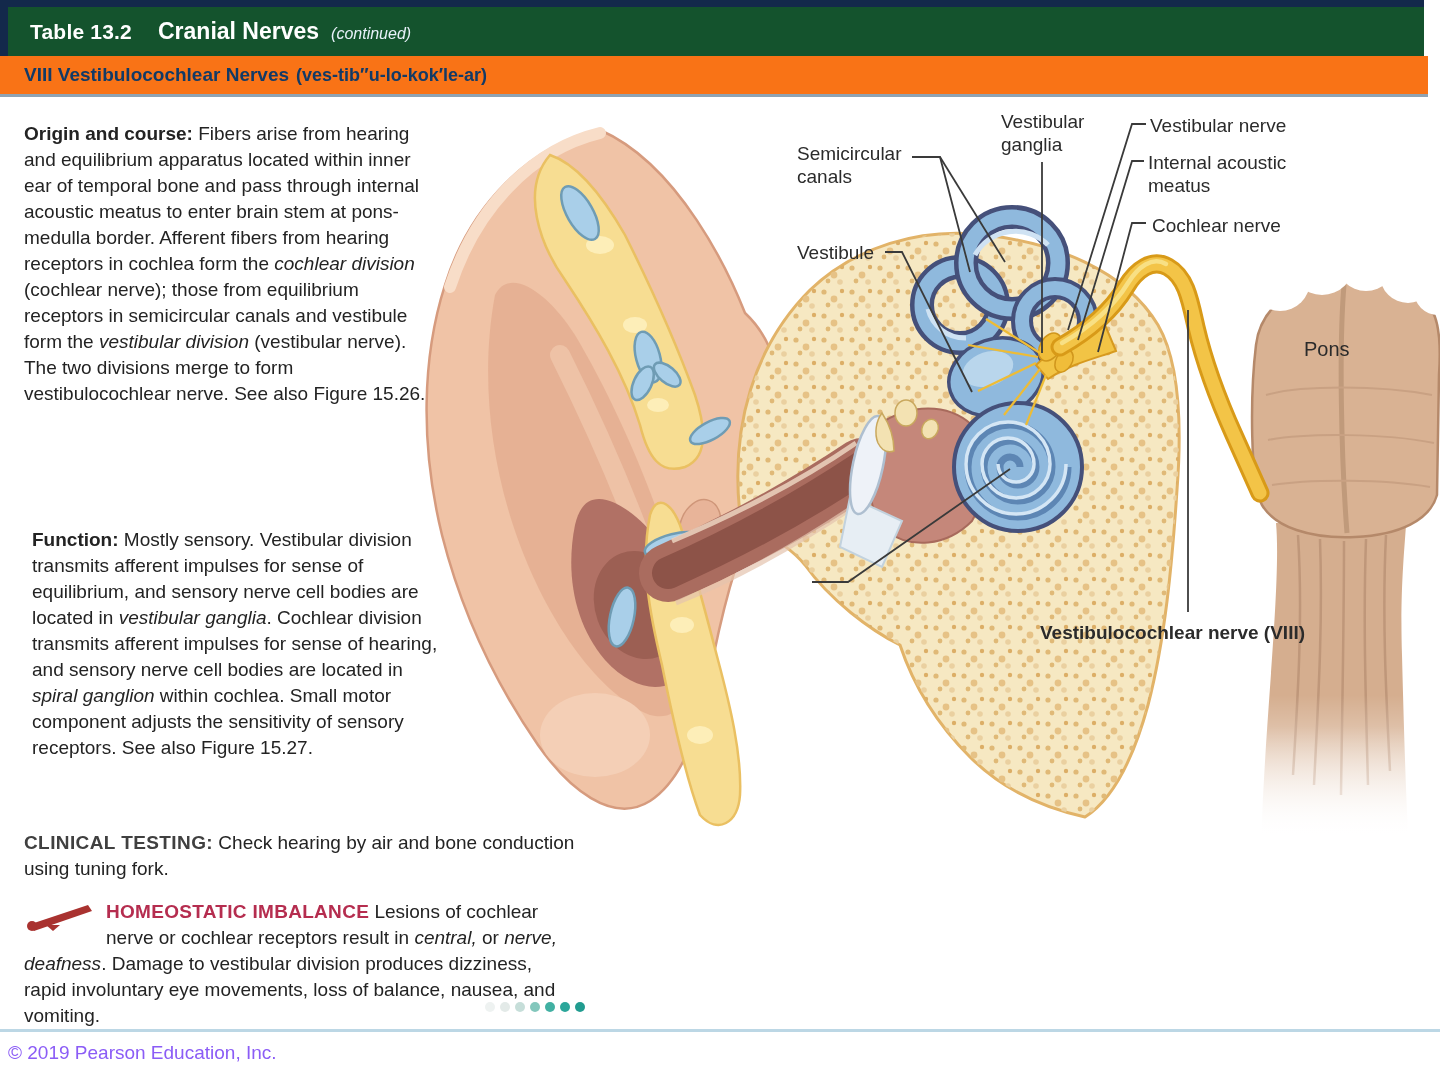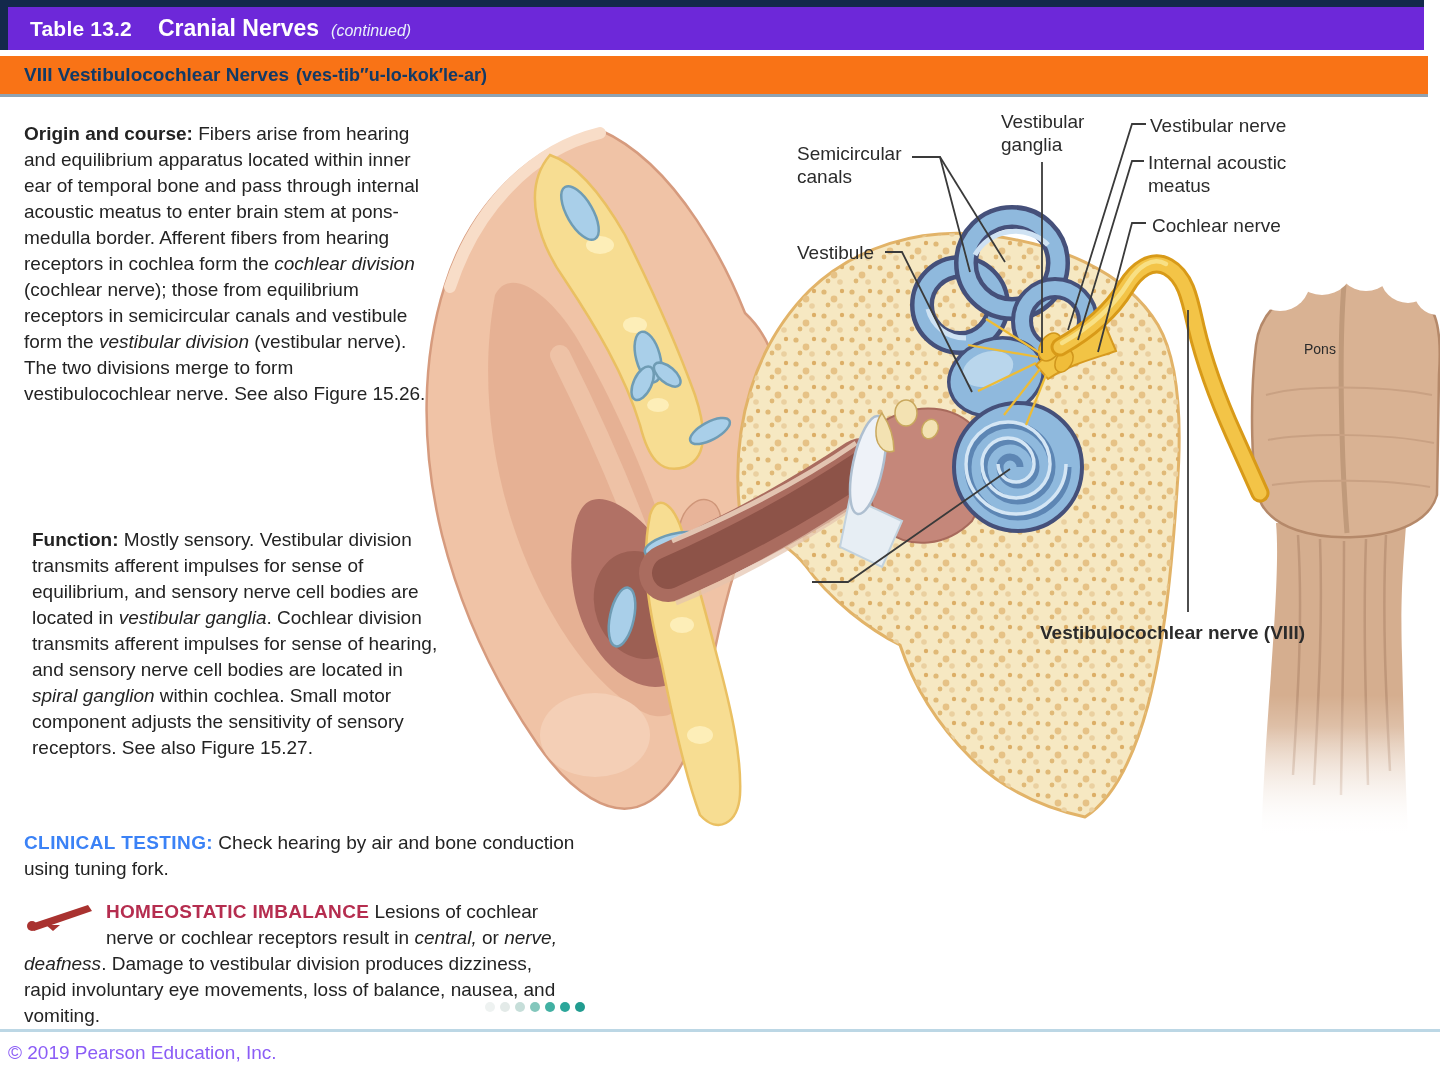"Table 13.2" .hdr-bar { background: #6d28d9 -> #14532d; height: 43px -> 49px }
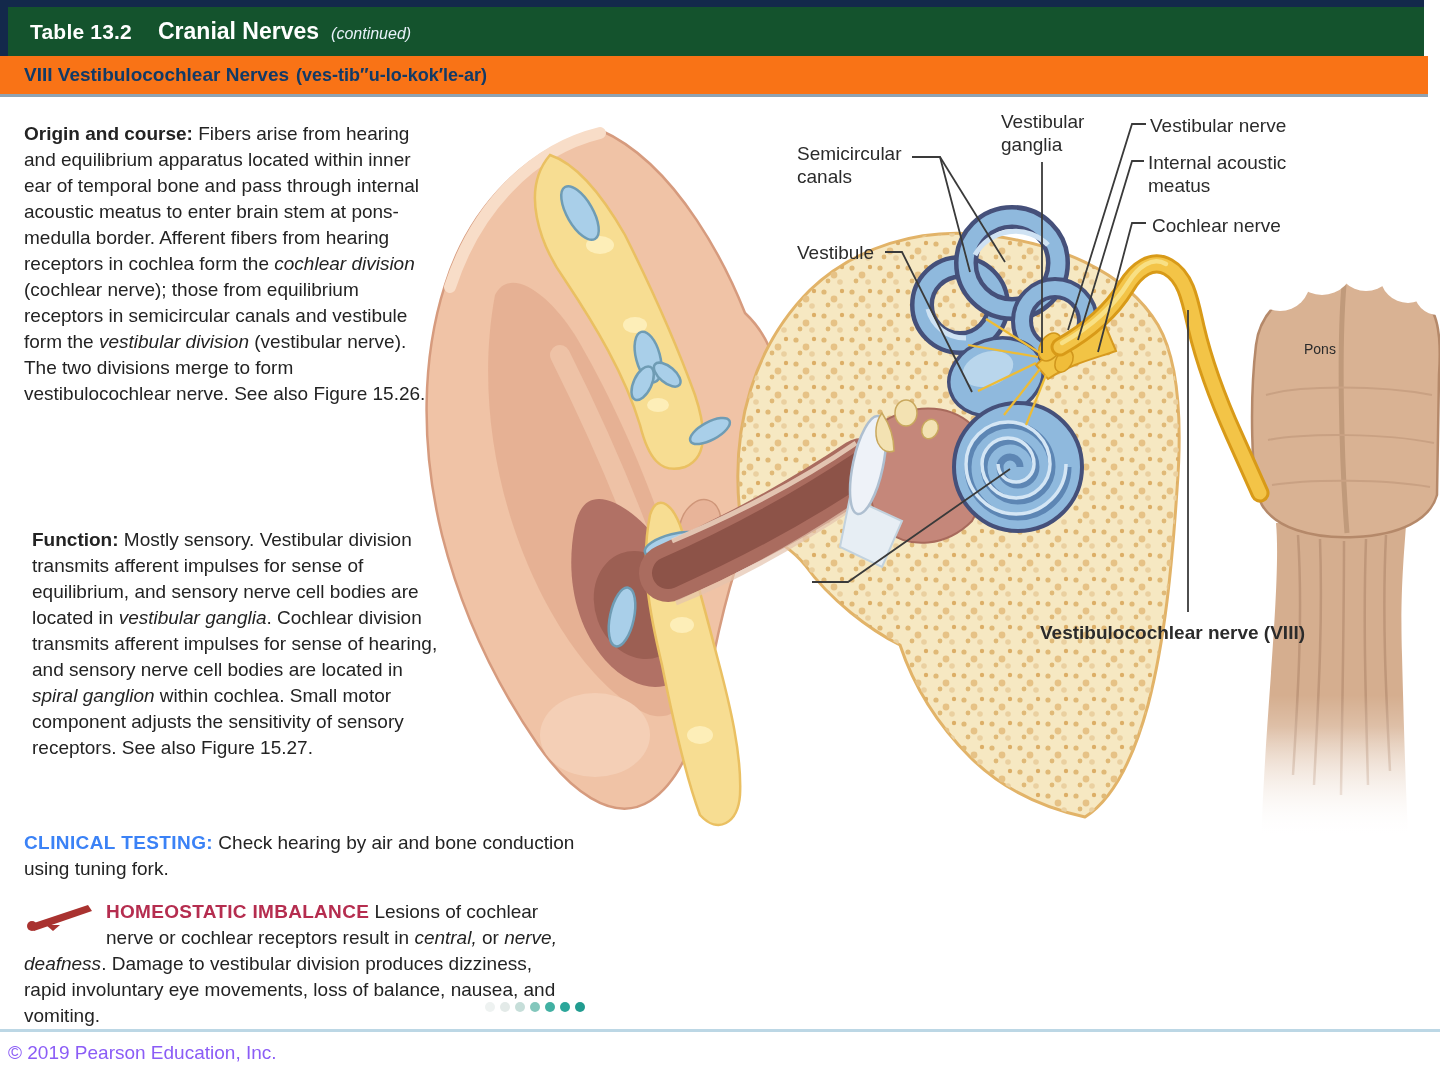"Pons" #lb-pons { font-size: 14px -> 20px }
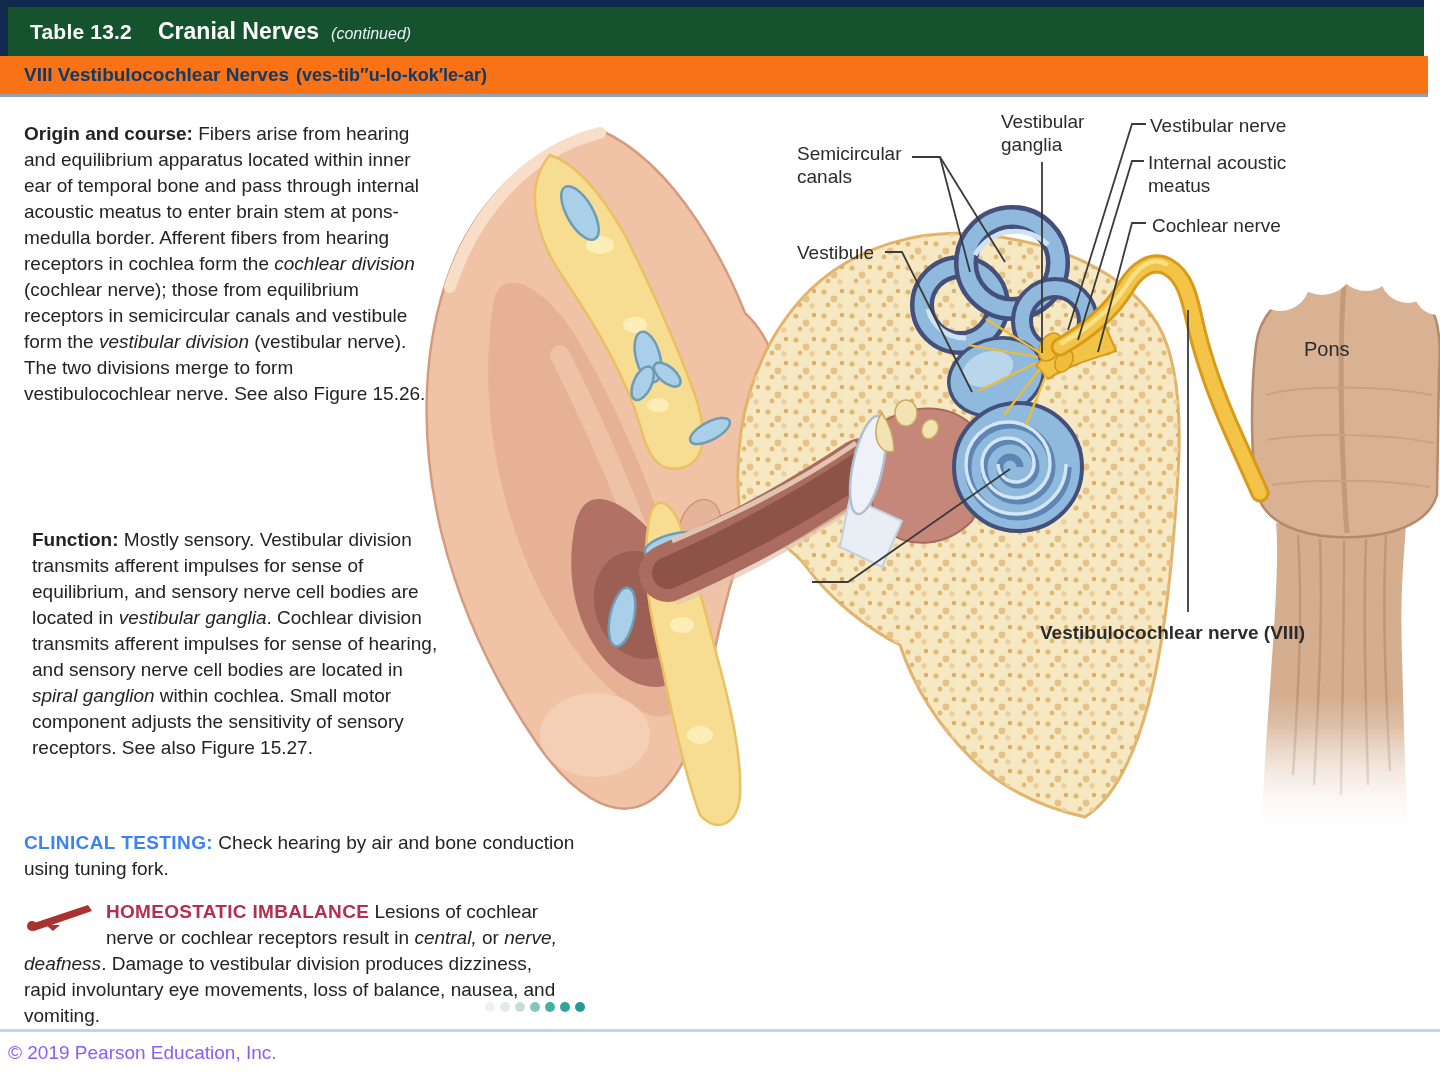"CLINICAL TESTING:" #p-clinical .lead { color: #3b82f6 -> #404040 }
